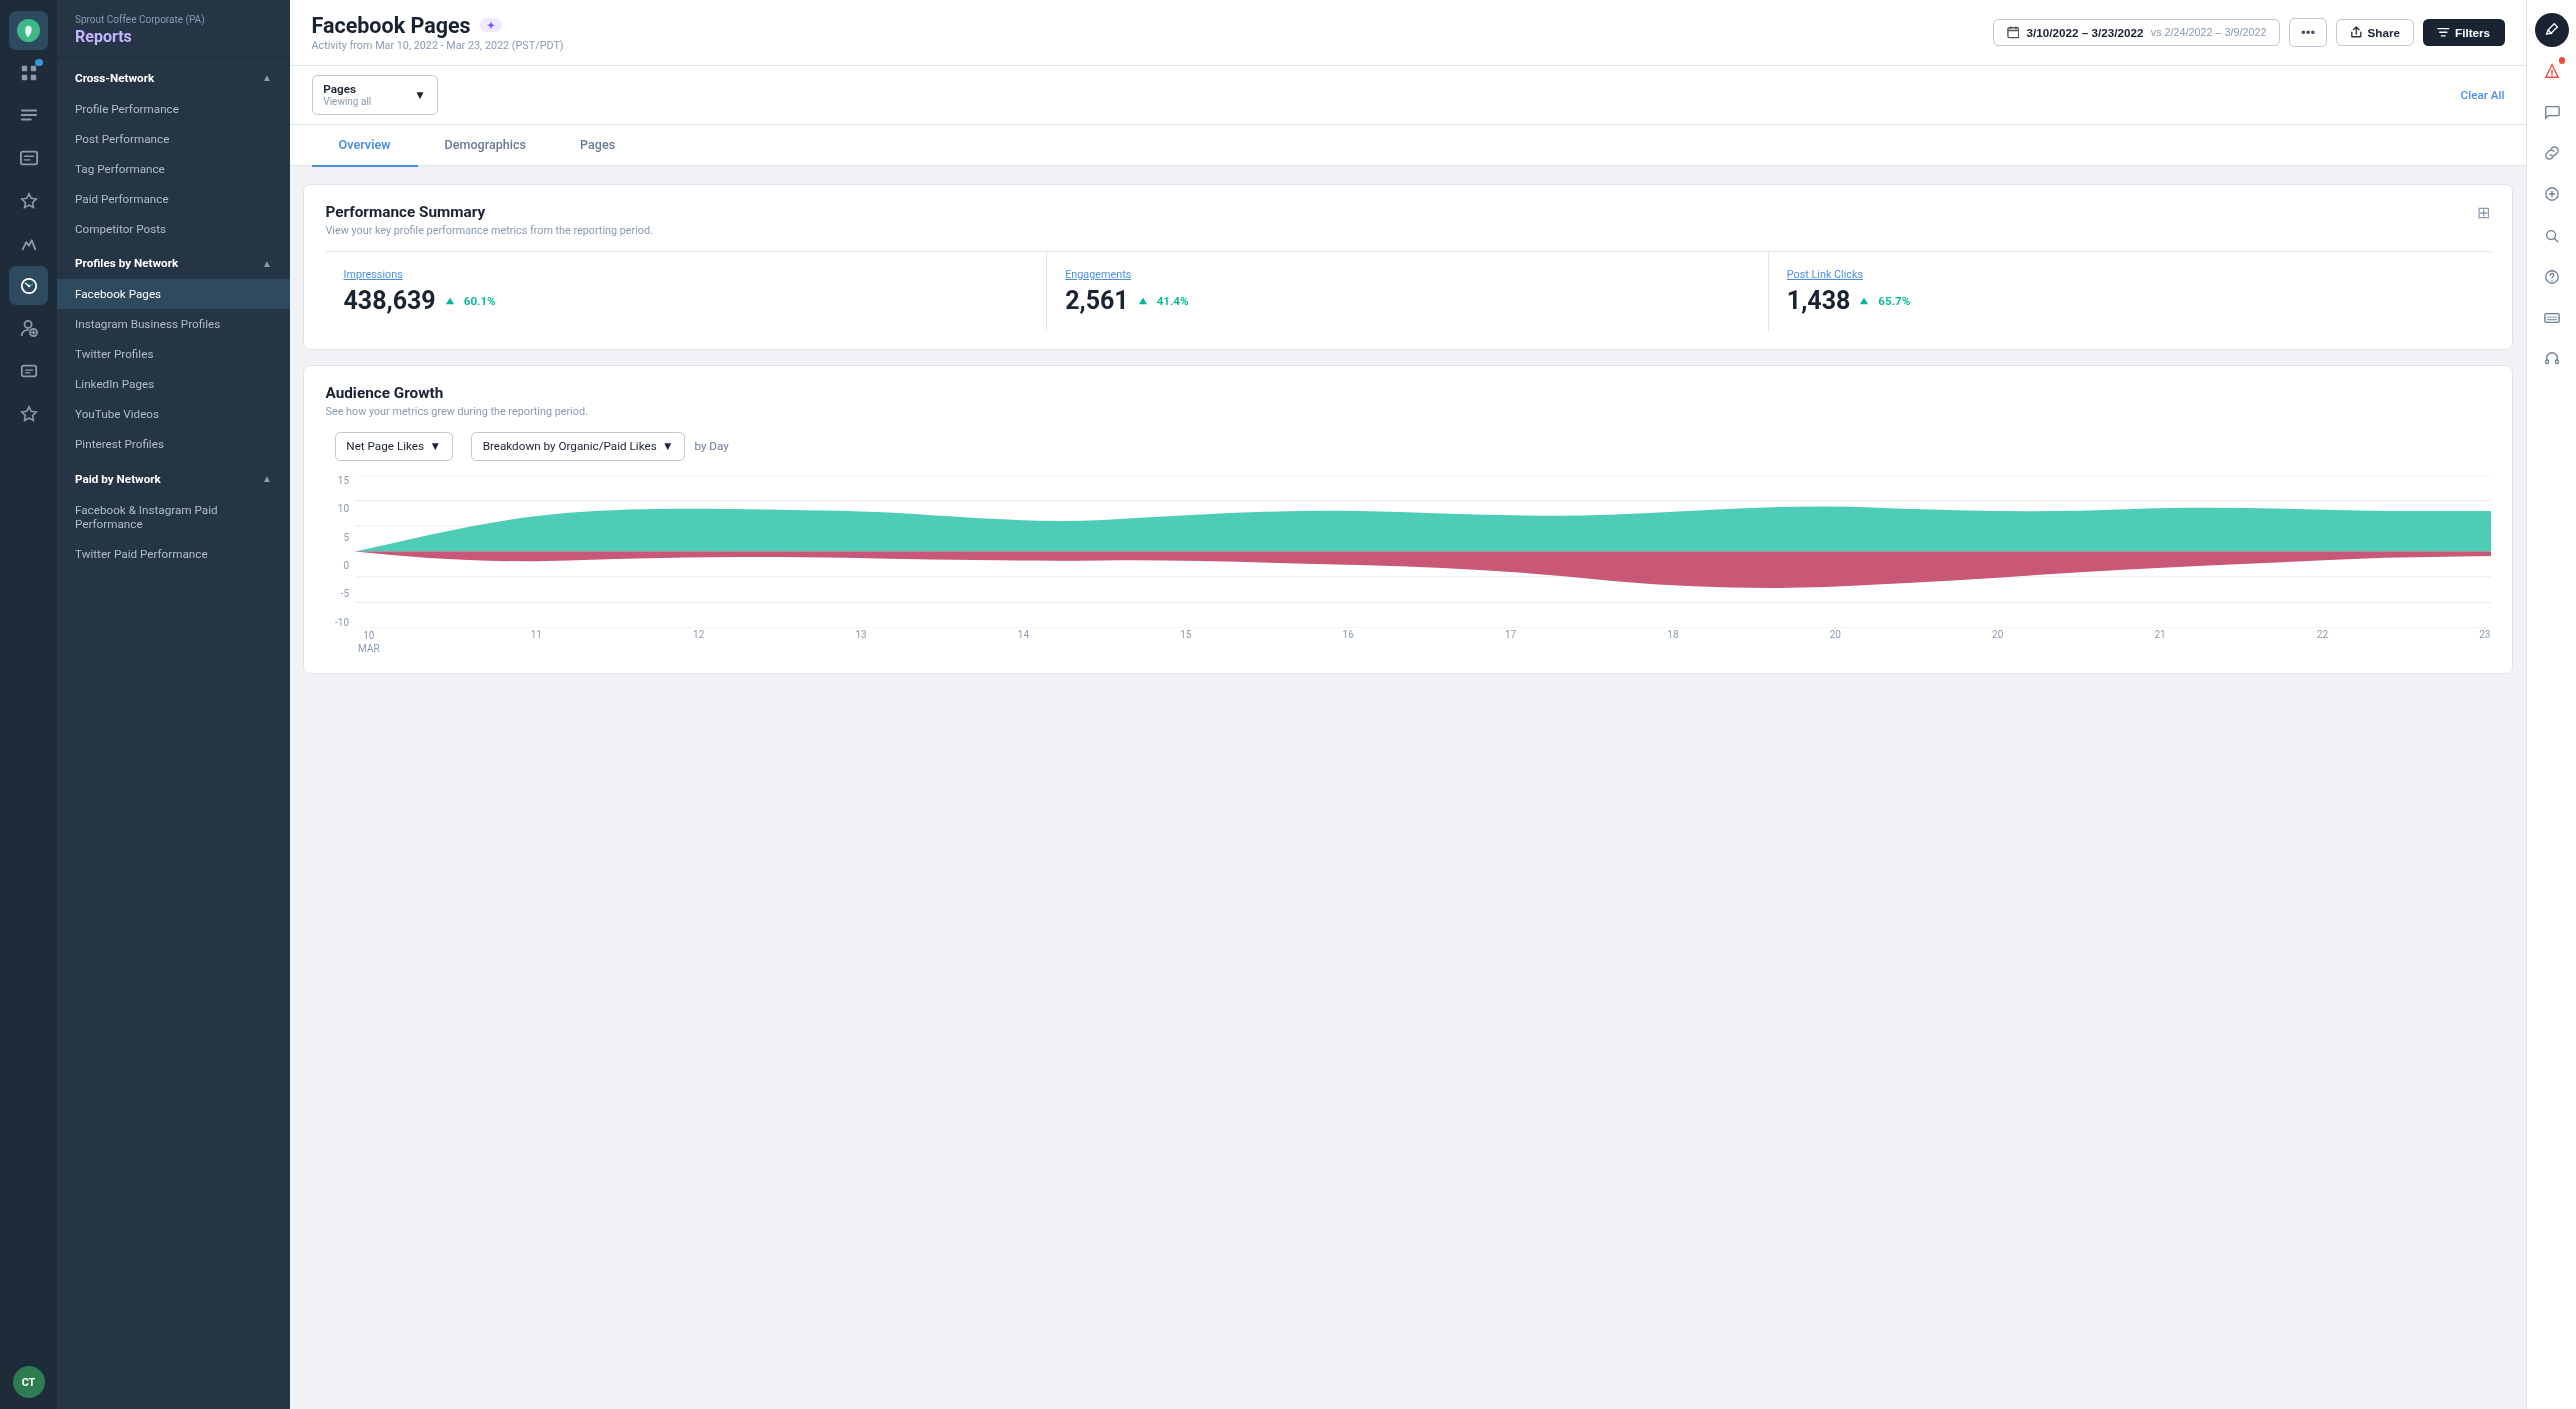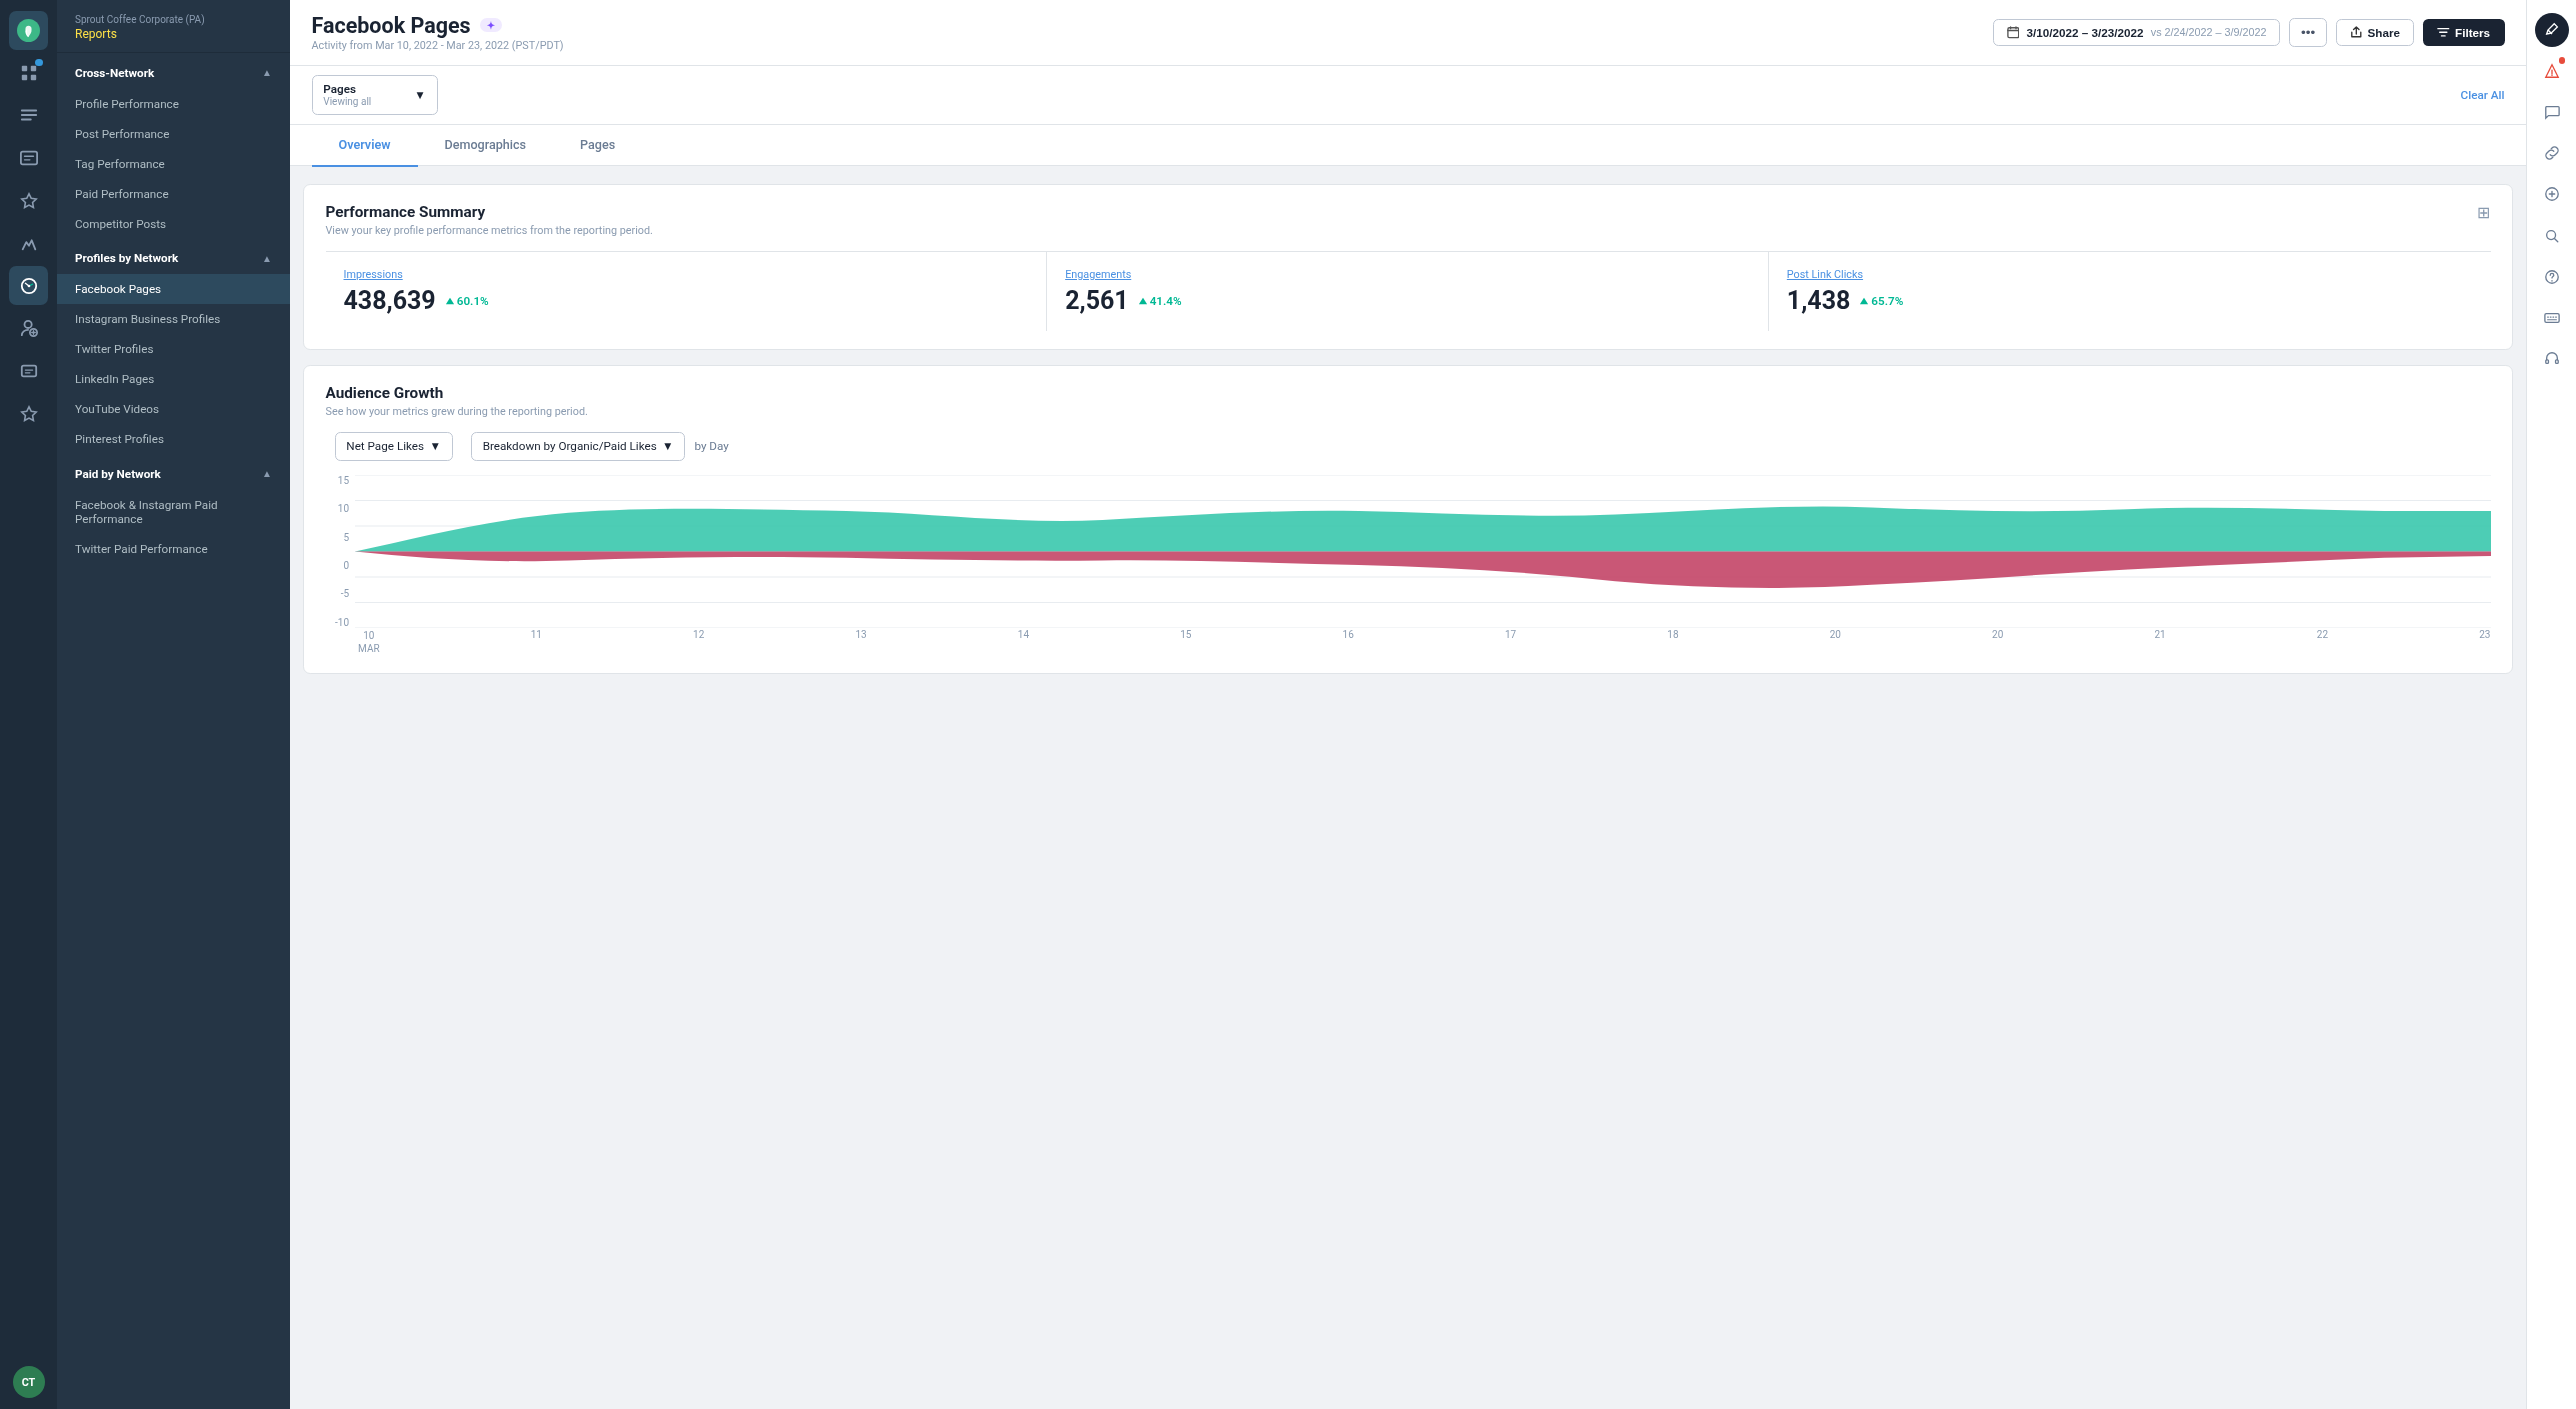"Reports" .sidebar-title { color: #fde047 -> #c4b5fd; font-size: 12px -> 16px; font-weight: 400 -> 700 }
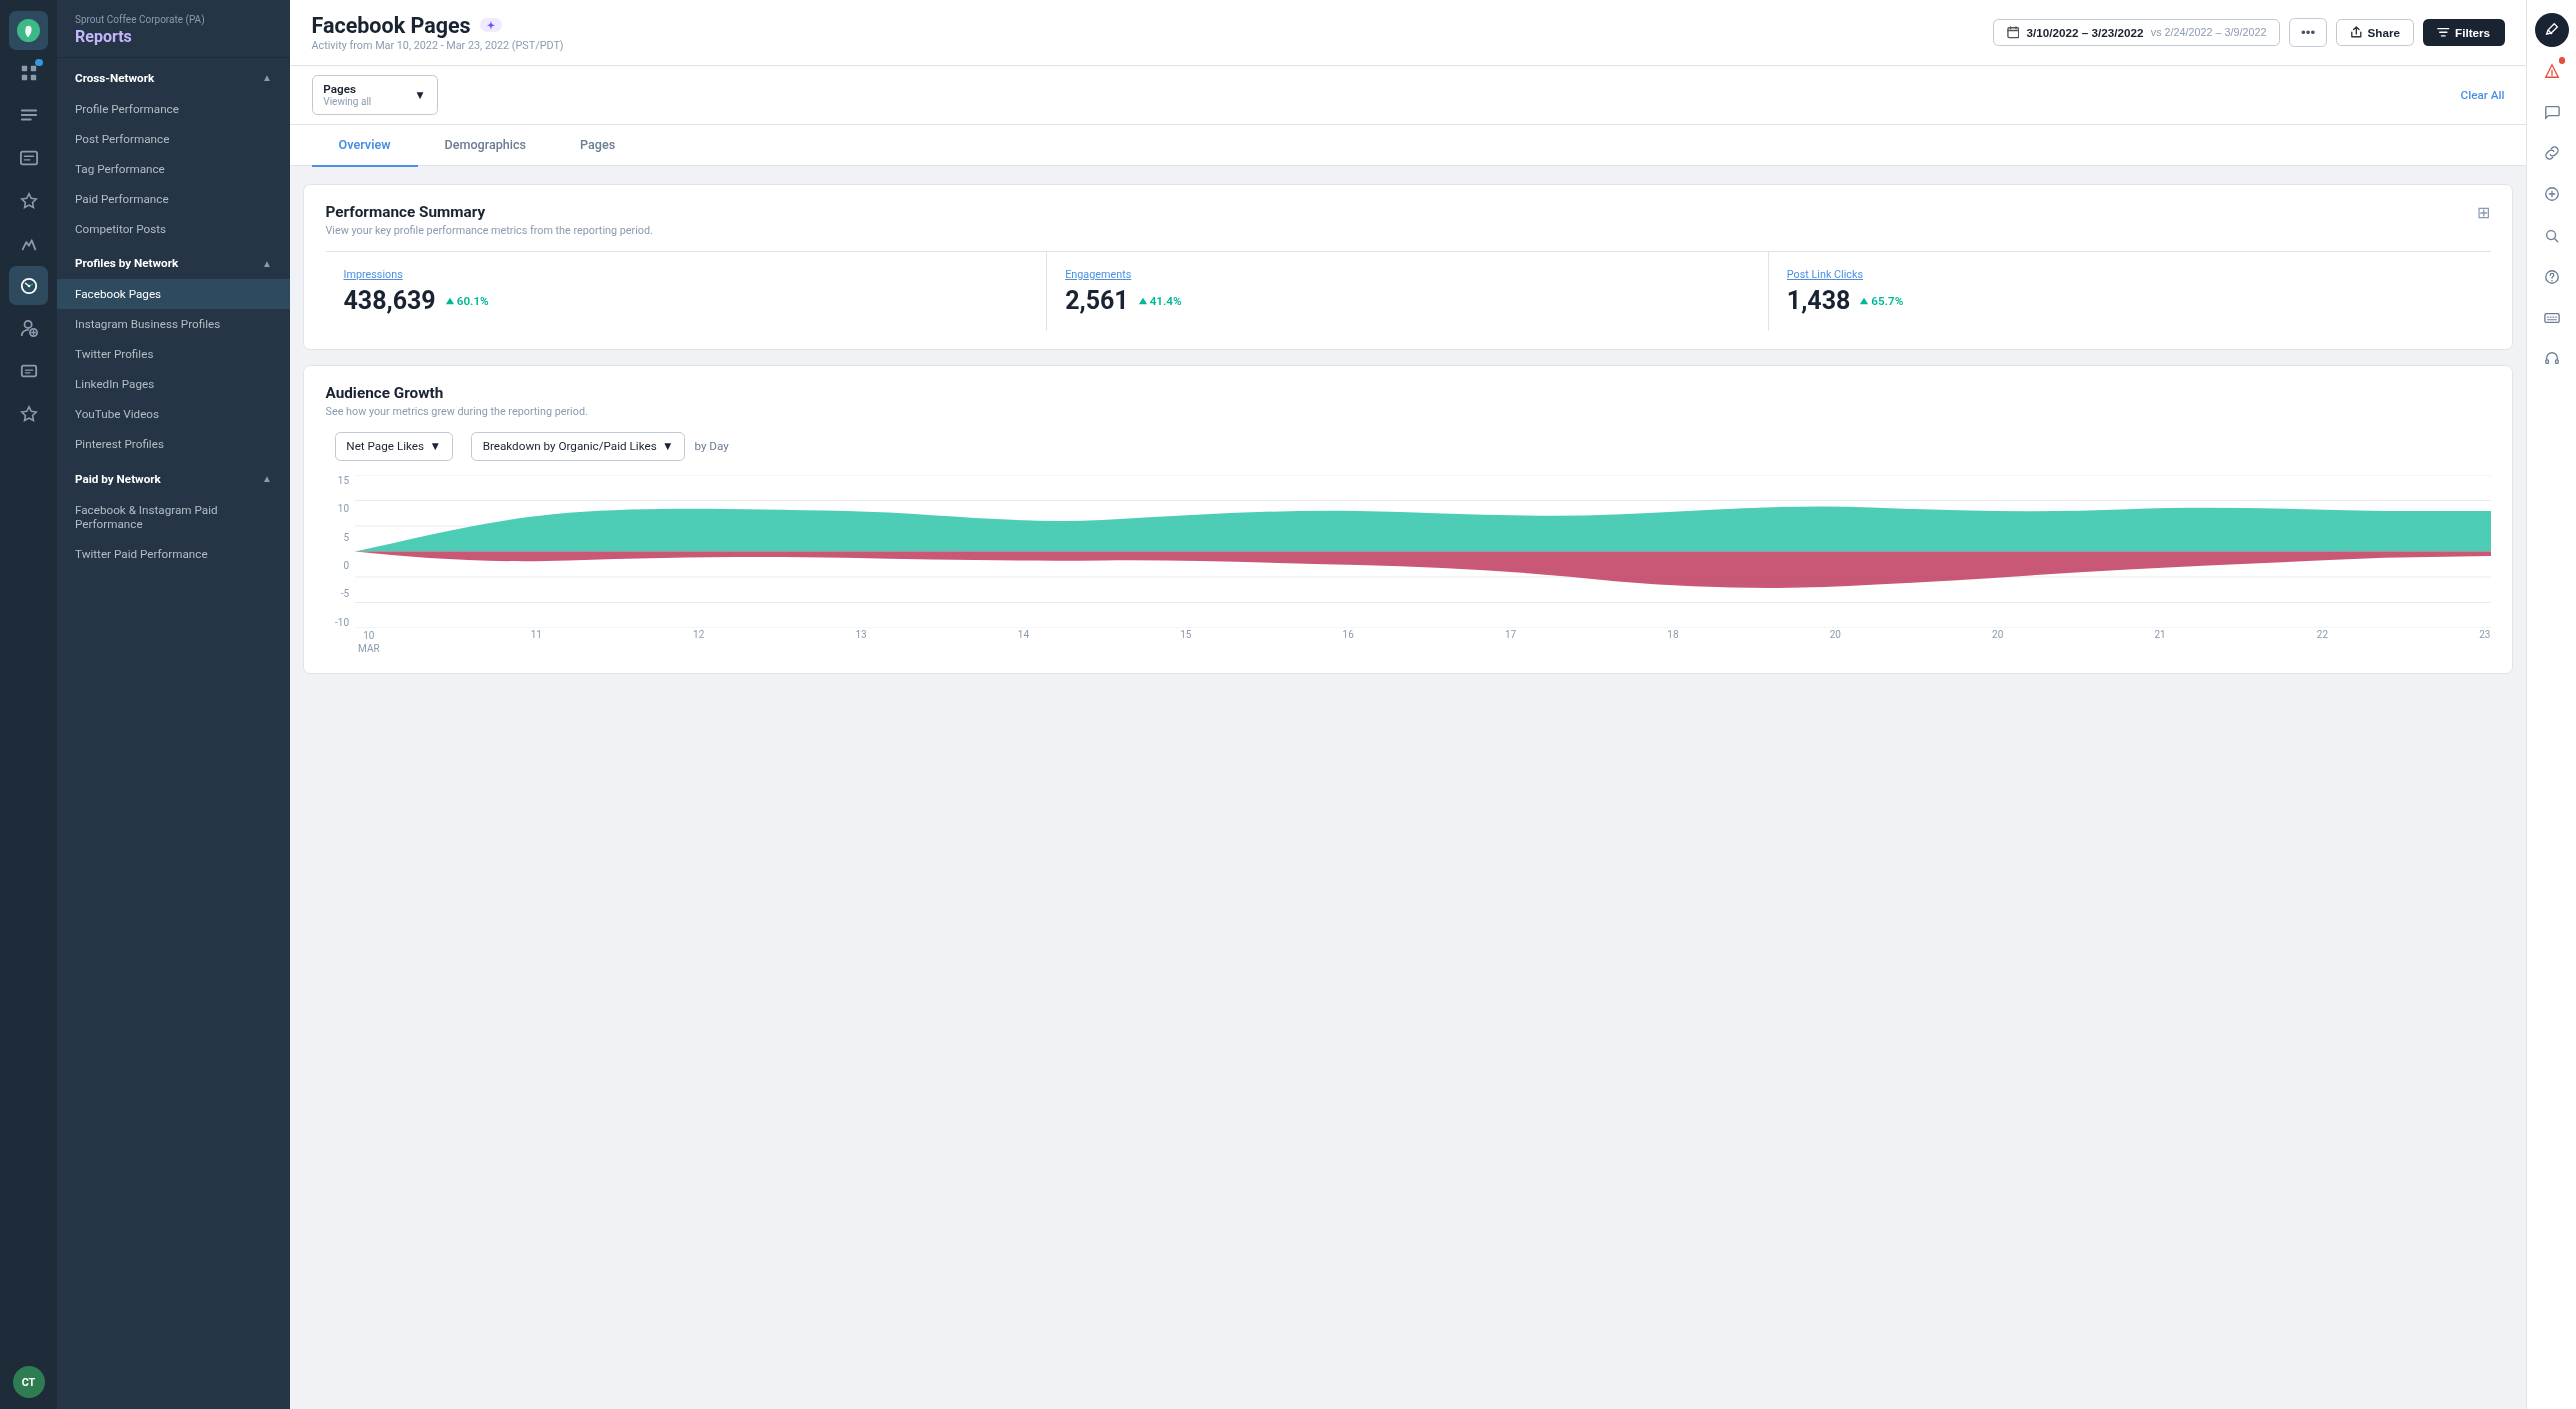"60.1%" .metric-change { gap: 2px -> 9px }
